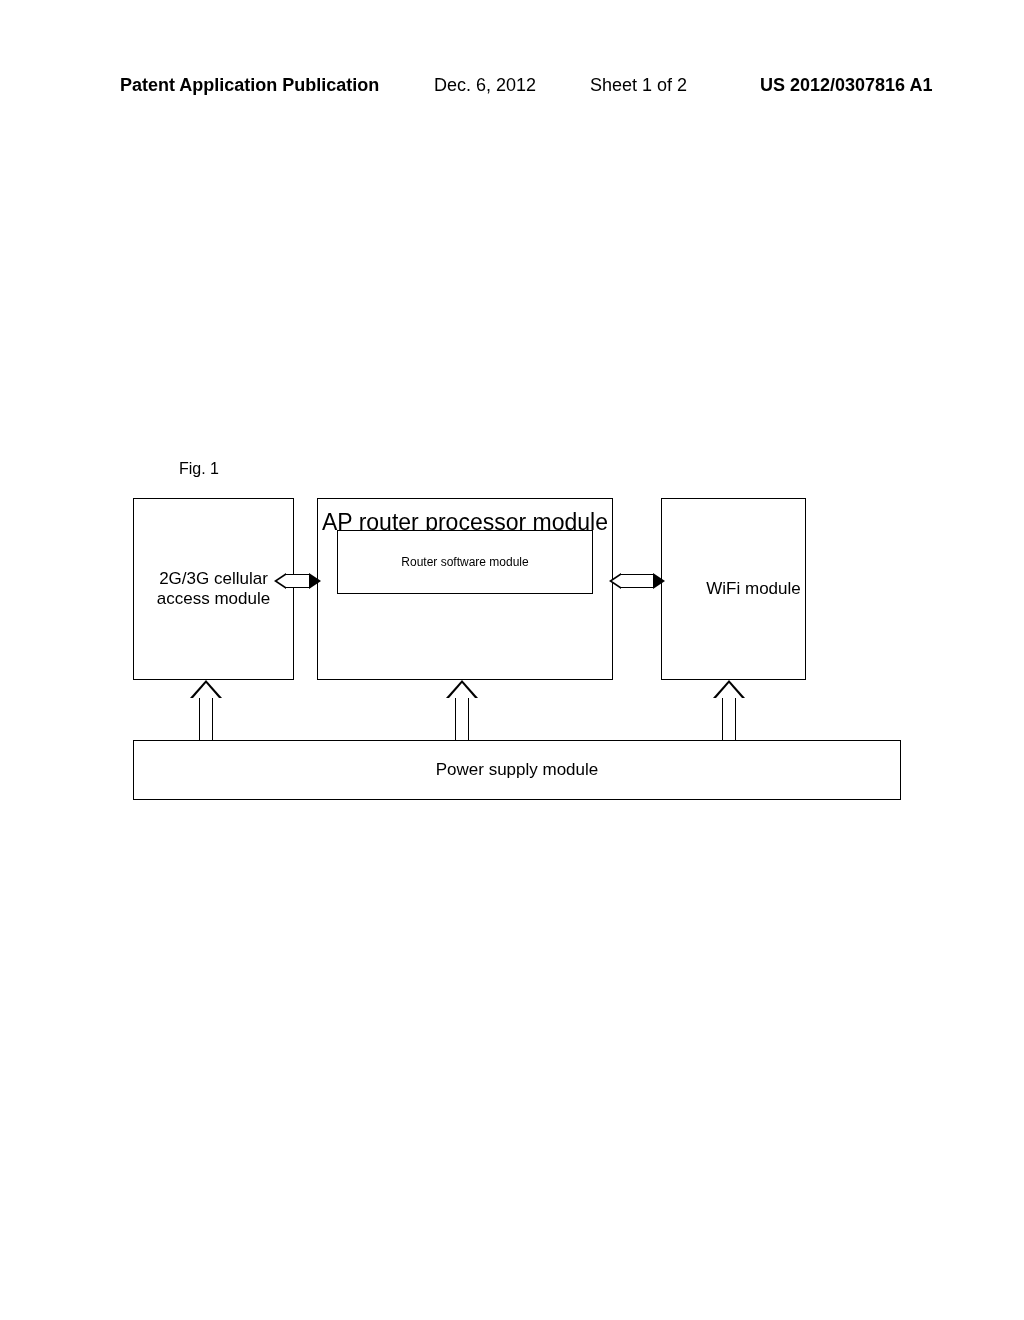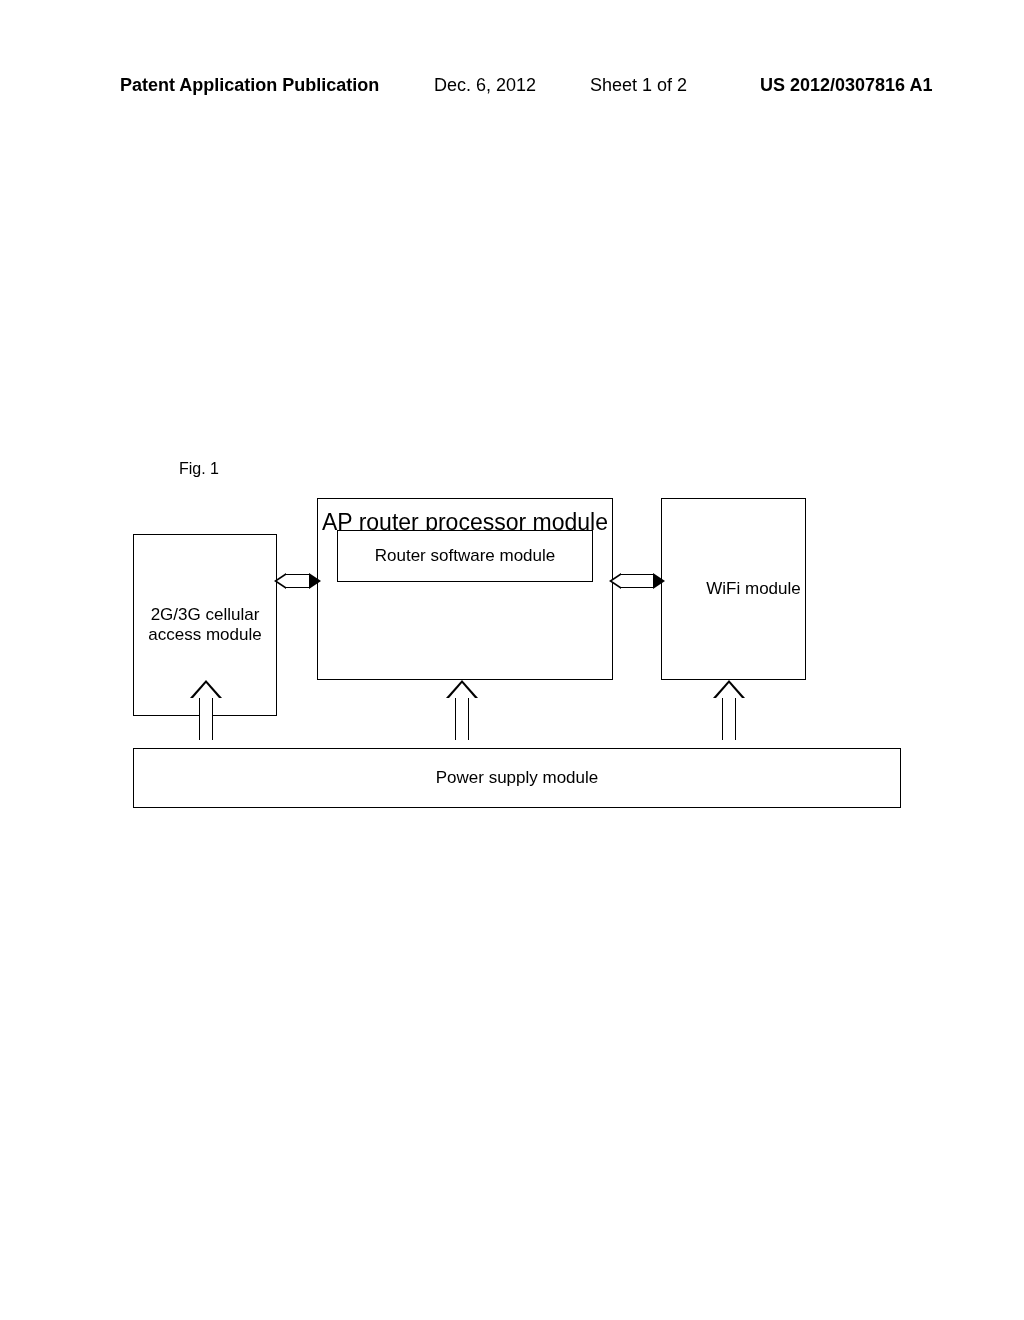"Router software module" #router-sw { font-size: 17px -> 12px; height: 52px -> 64px }
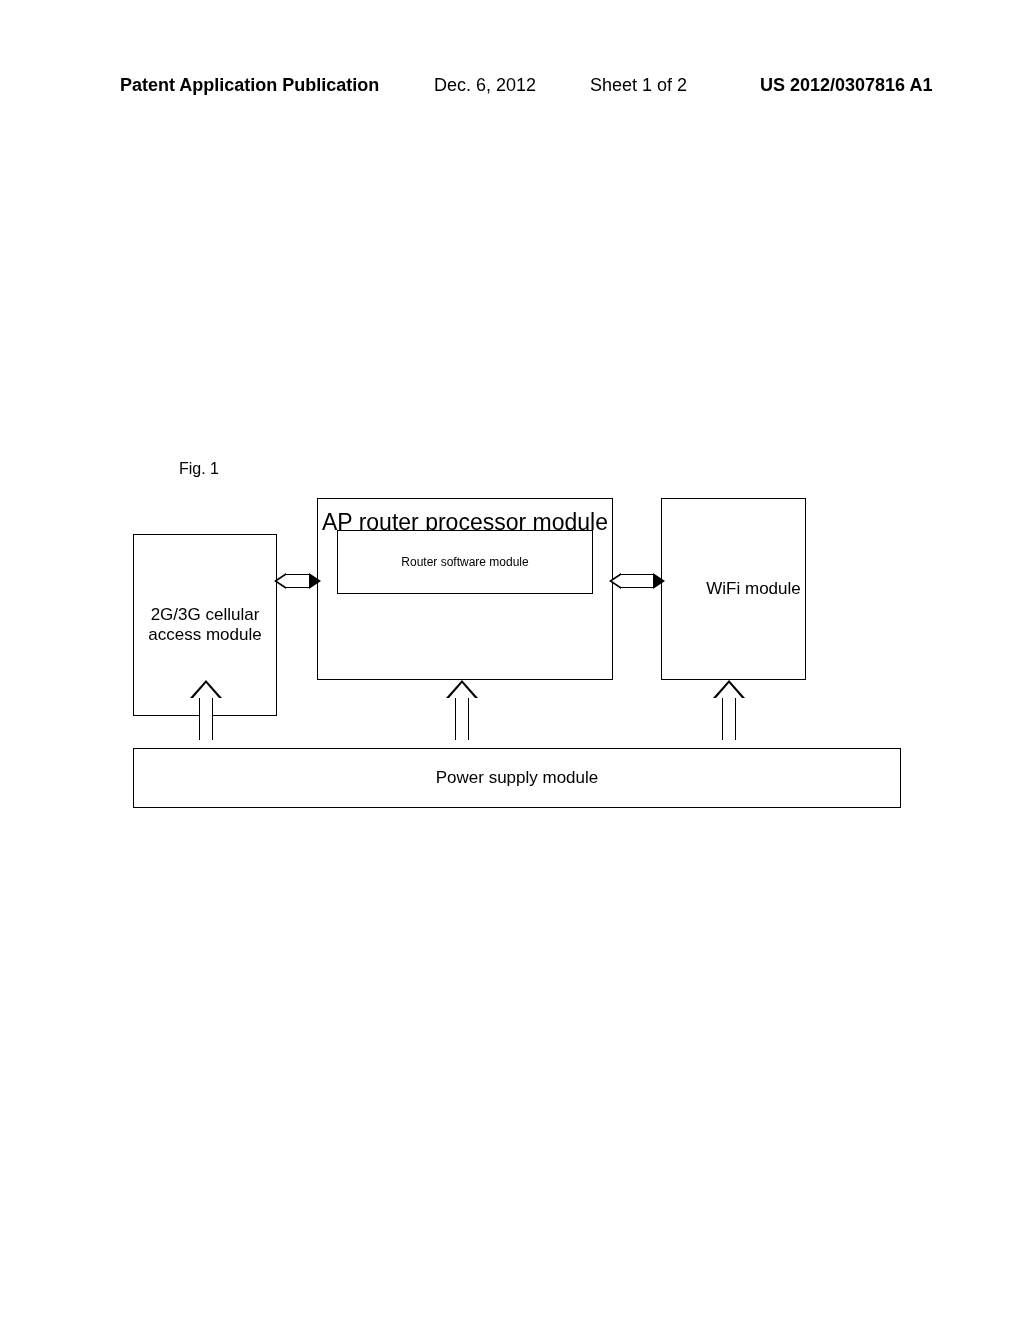"2G/3G cellular access module" #cellular { margin-top: 36px -> none; width: 144px -> 161px }
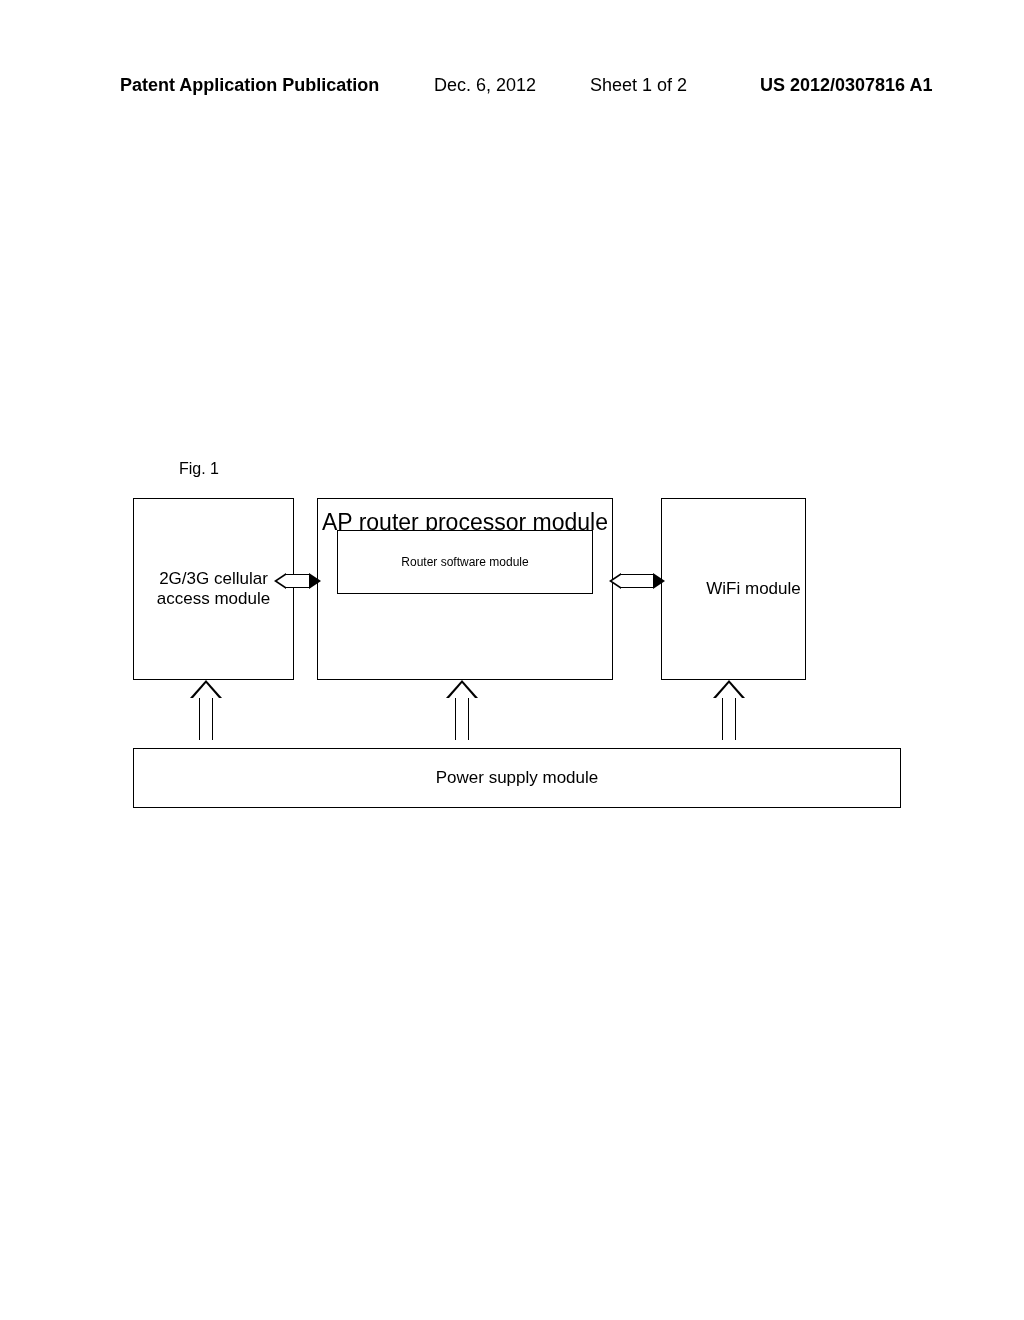"Power supply module" #power { margin-top: 8px -> none }
